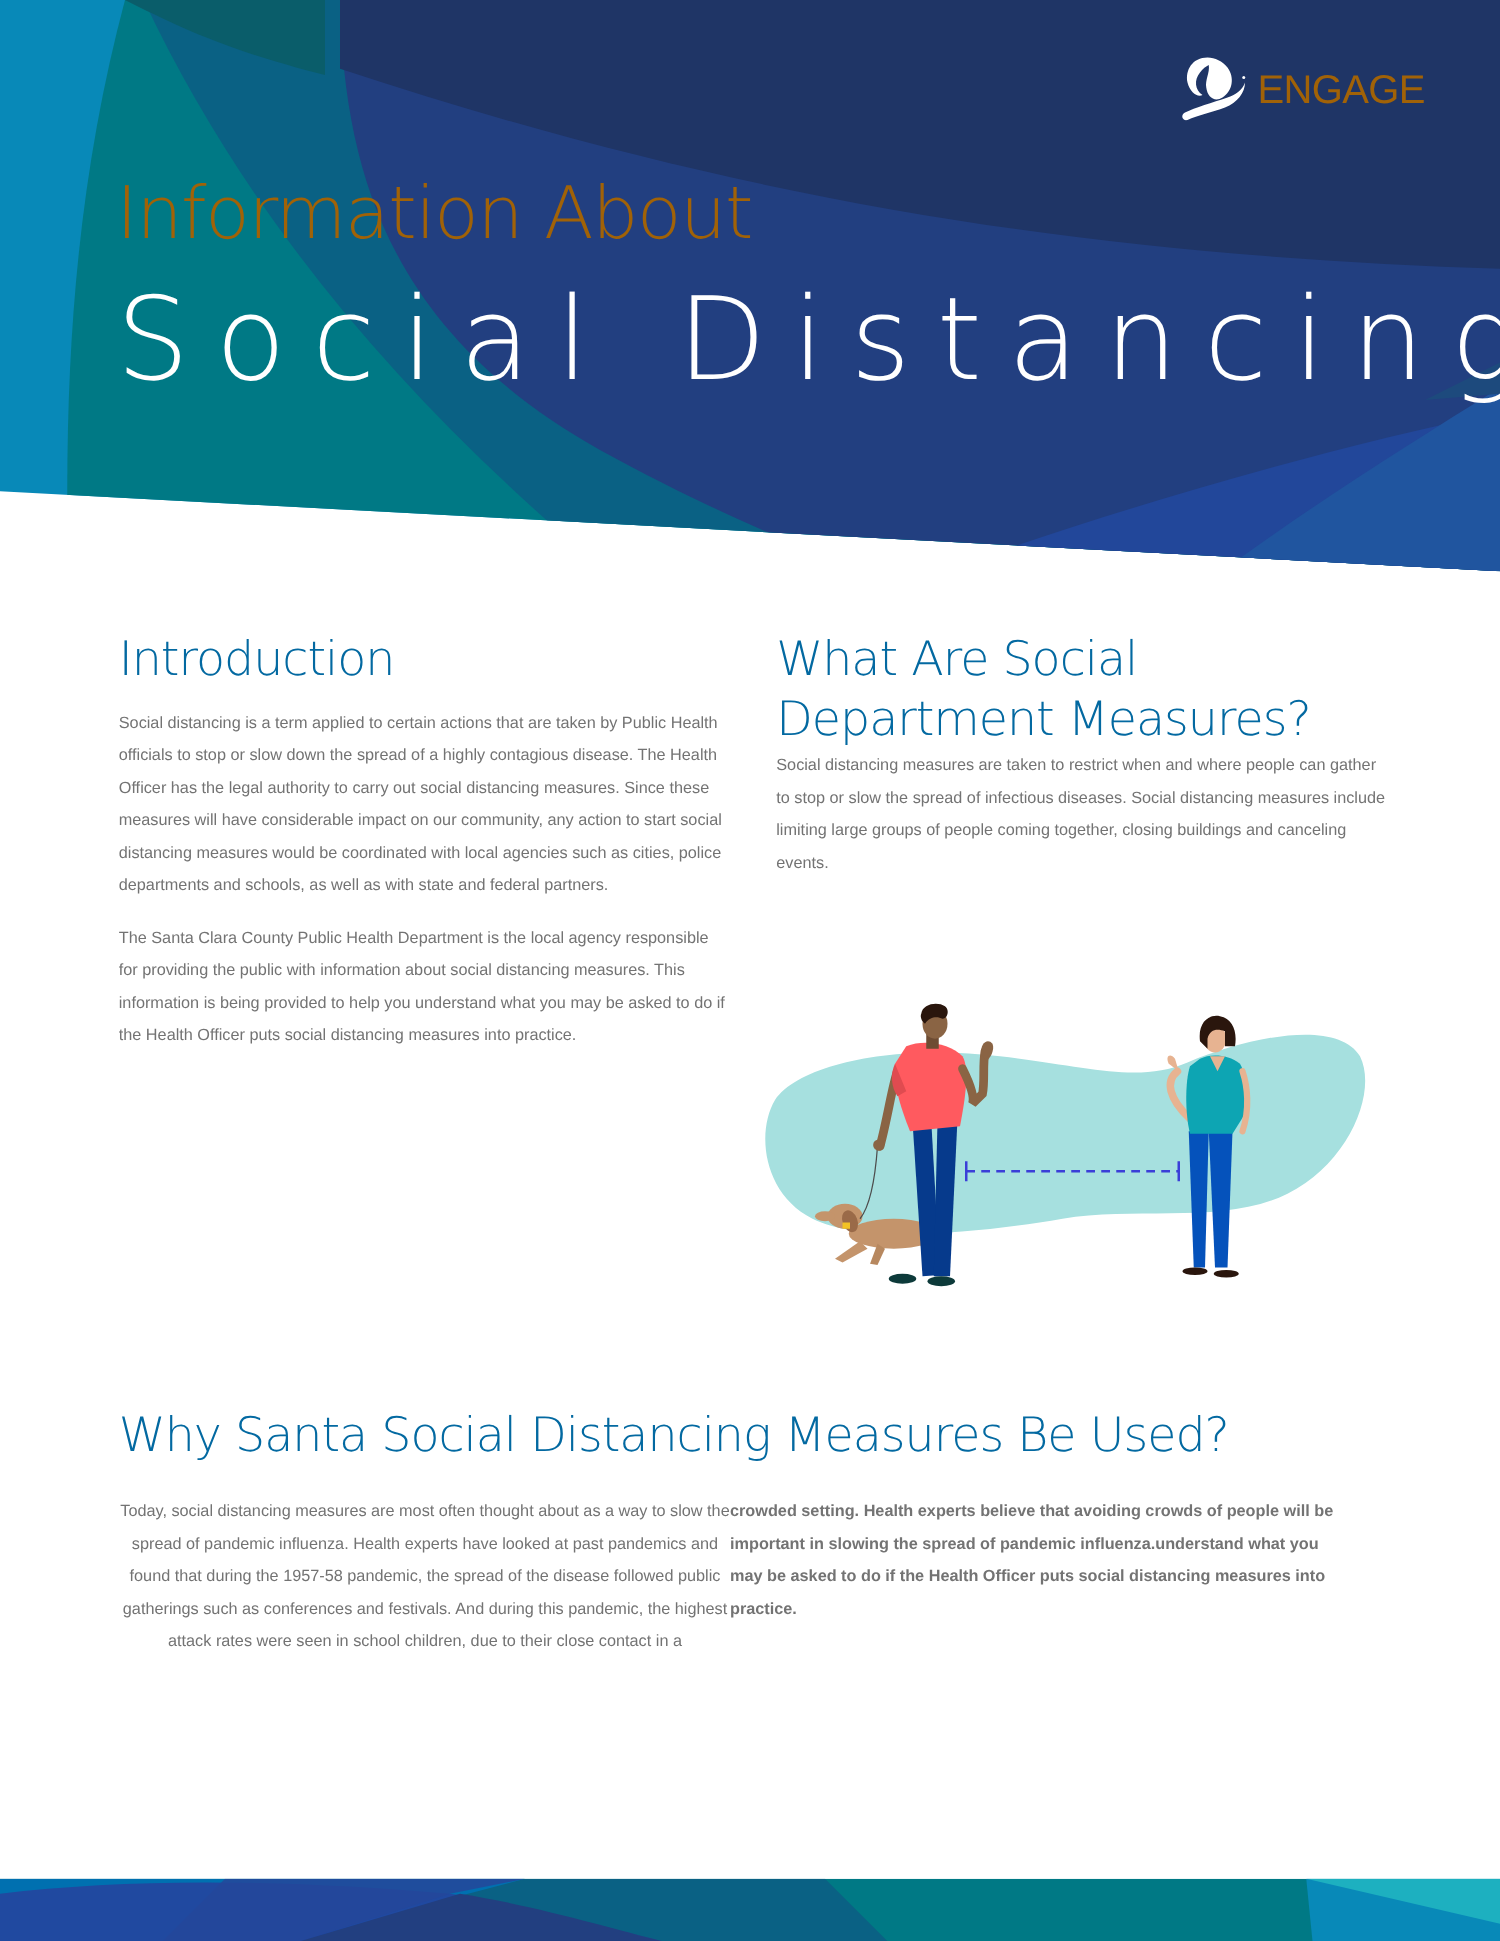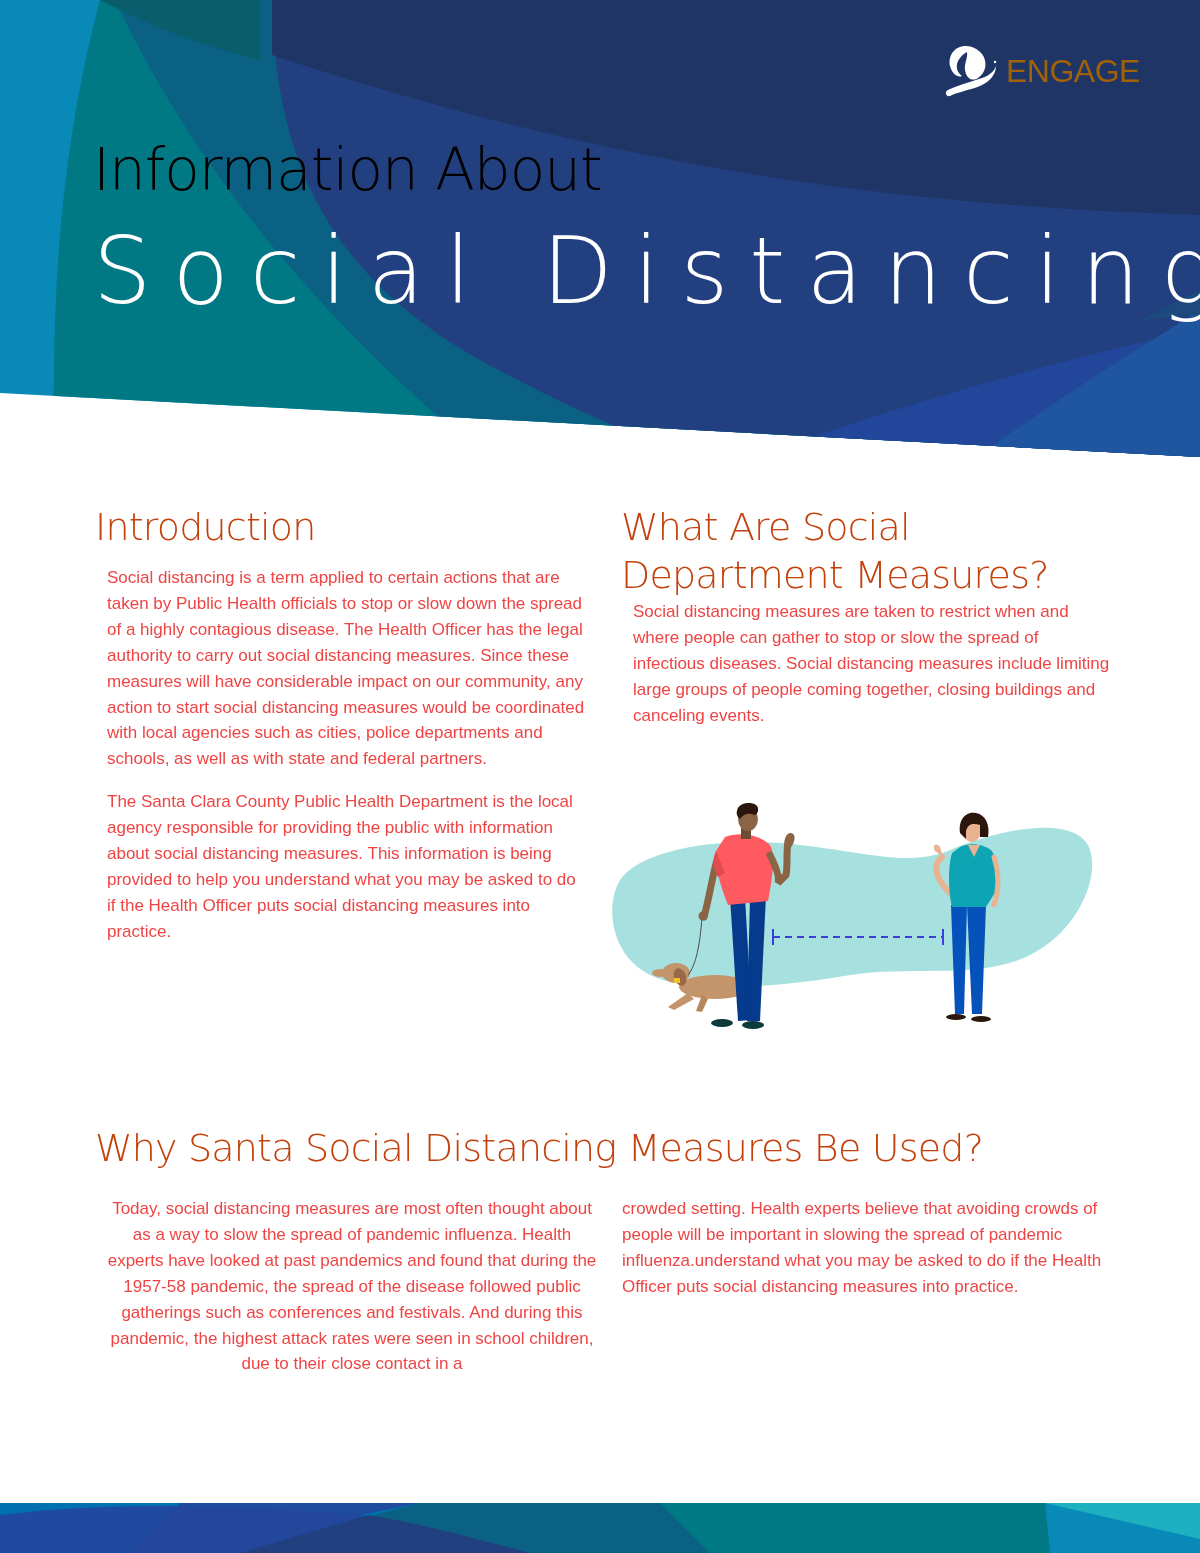"Information About" .title-line1 { color: #000000 -> #a16207 }
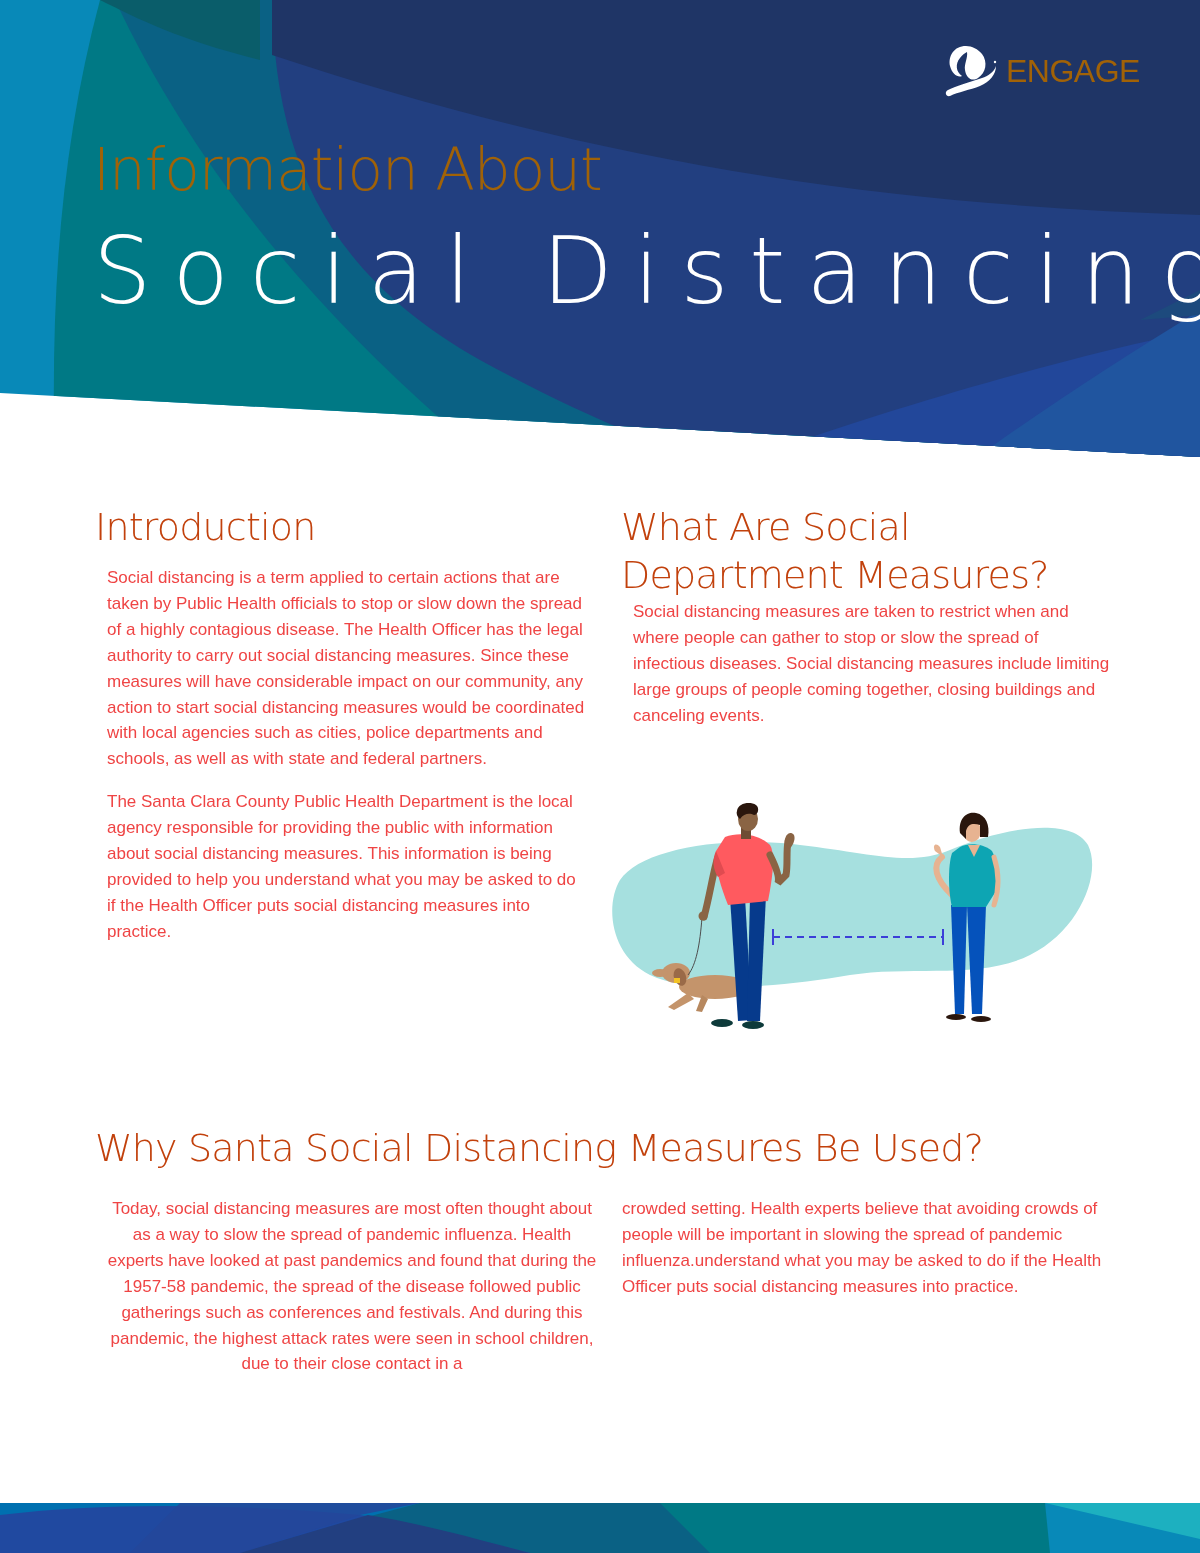"Introduction" .h2 { color: #c2410c -> #0369a1 }
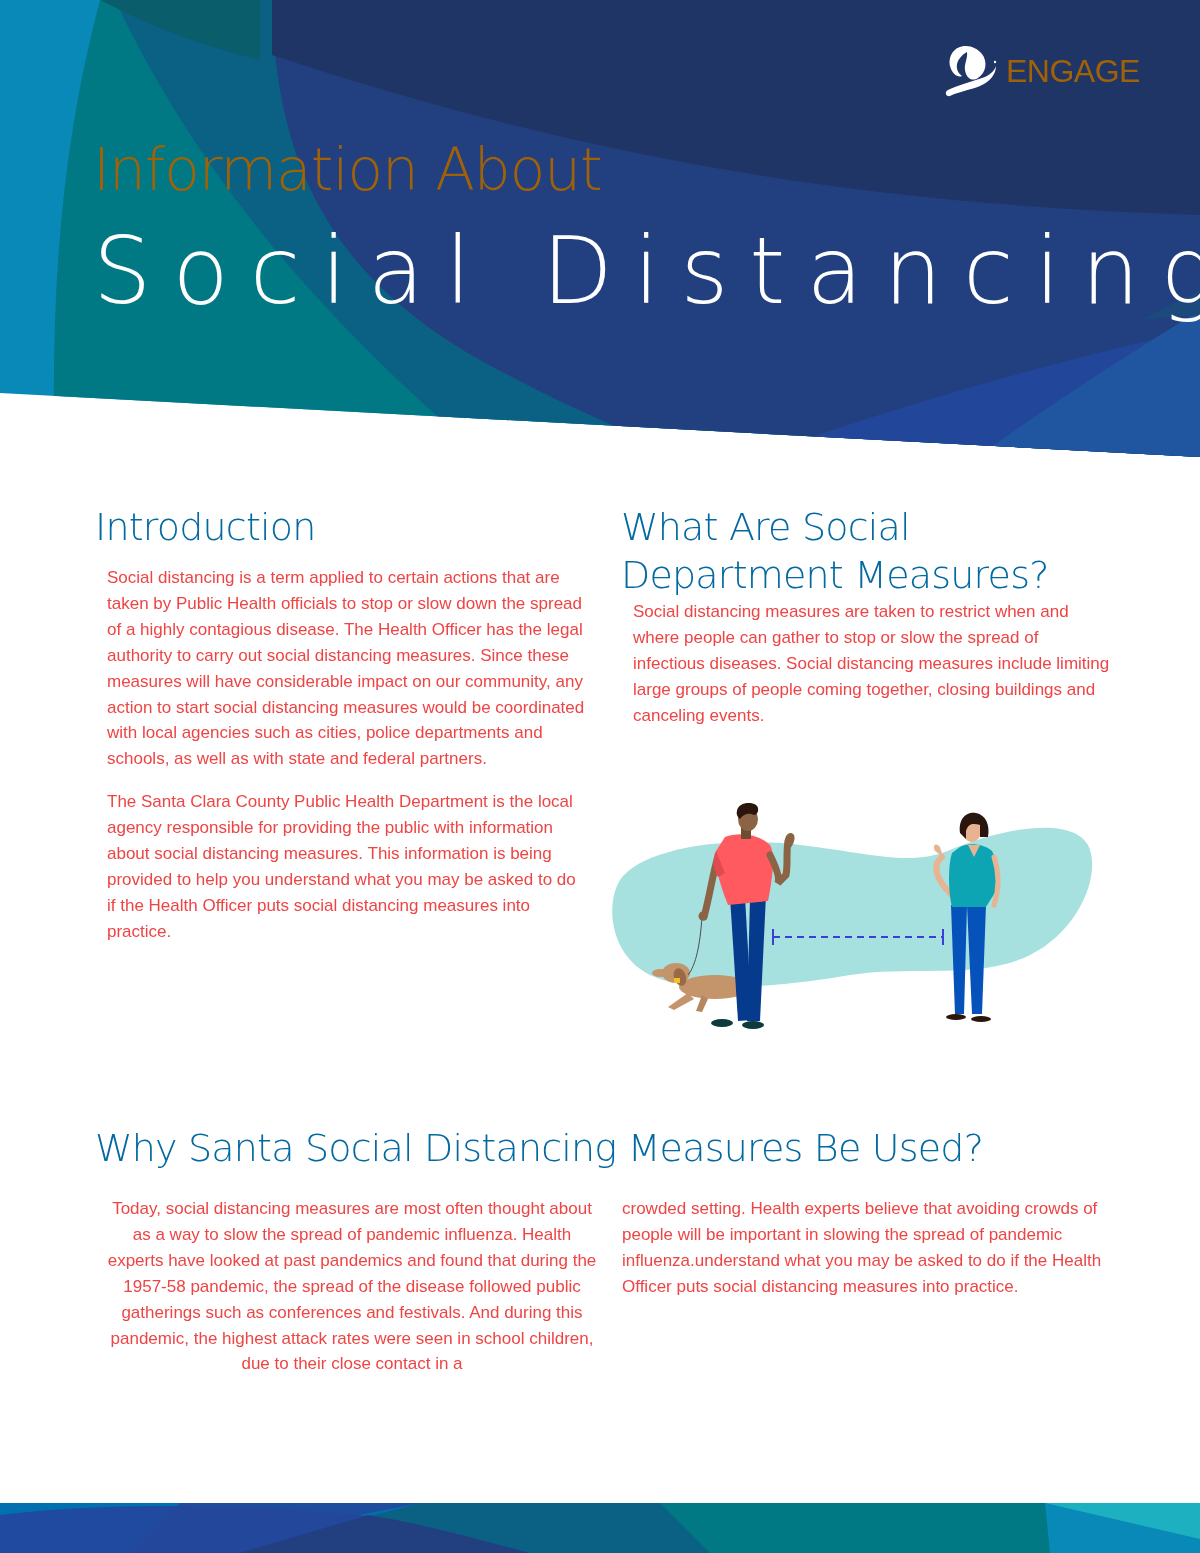"Social distancing is a term" .p { color: #ef4444 -> #737373; font-size: 17px -> 13px; margin-left: 12px -> none }
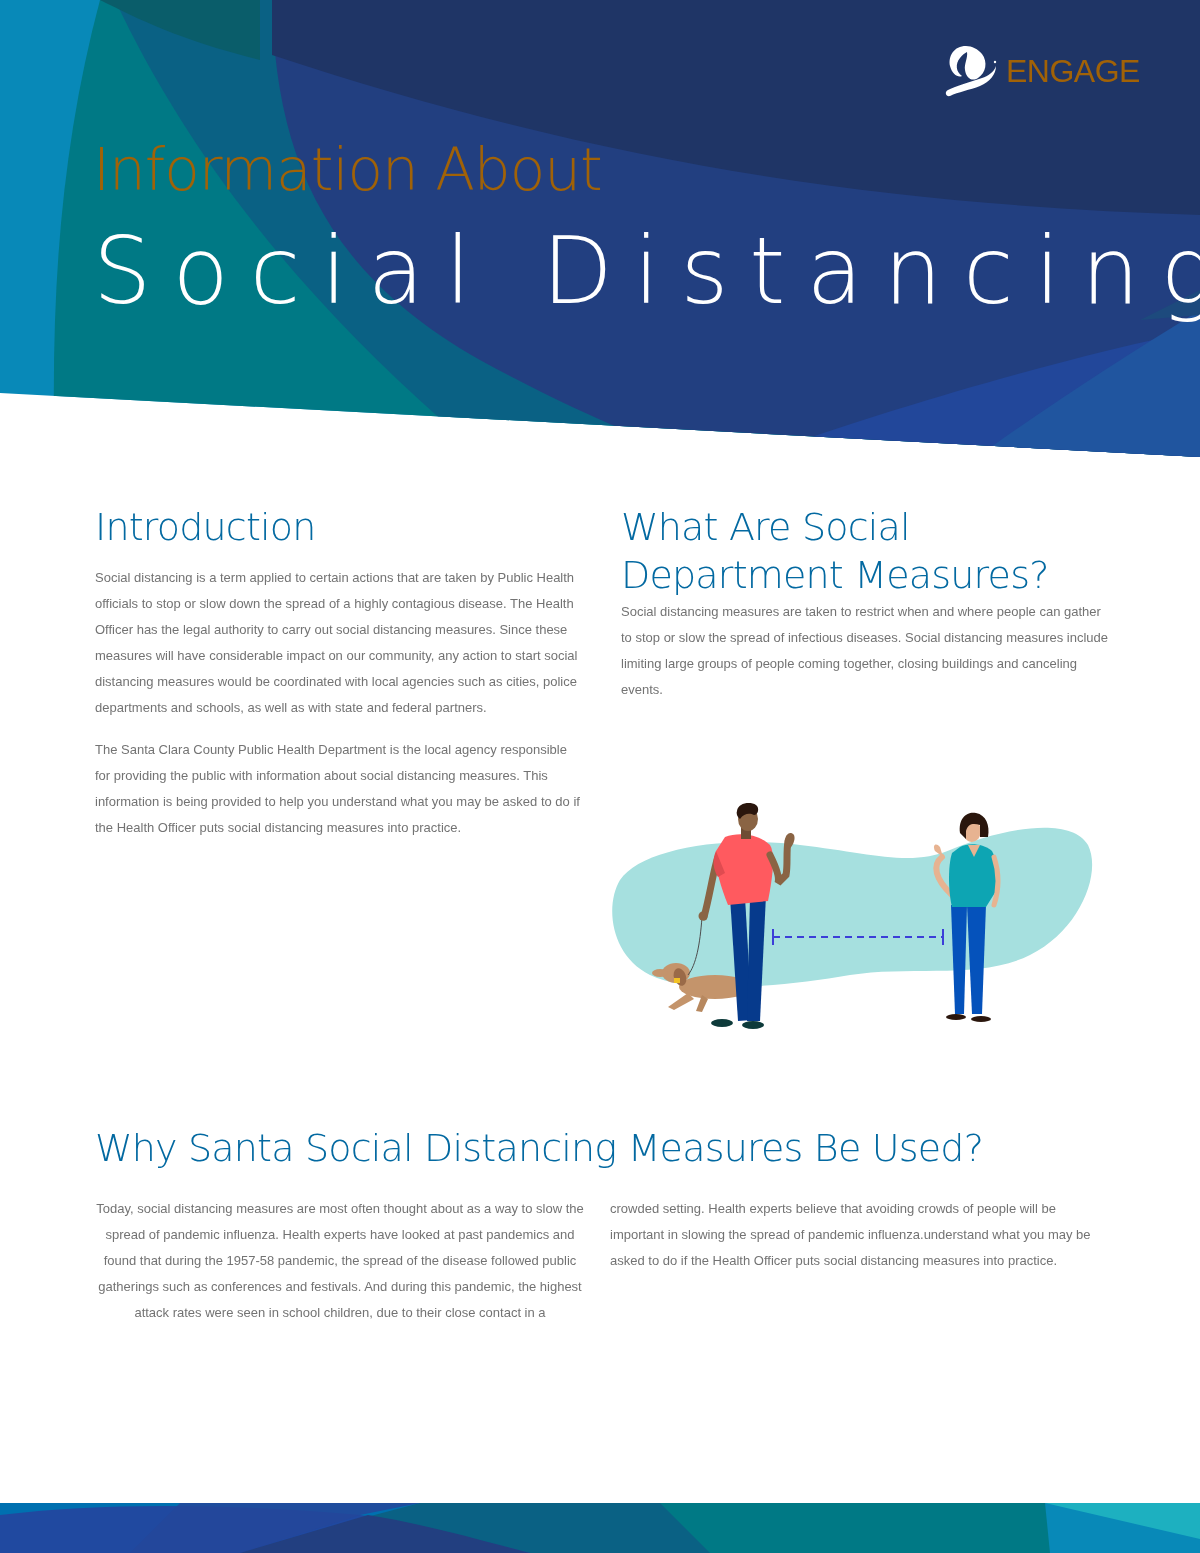"crowded setting. Health experts believe" .why-right { font-weight: none -> bold; left: 610px -> 584px }
